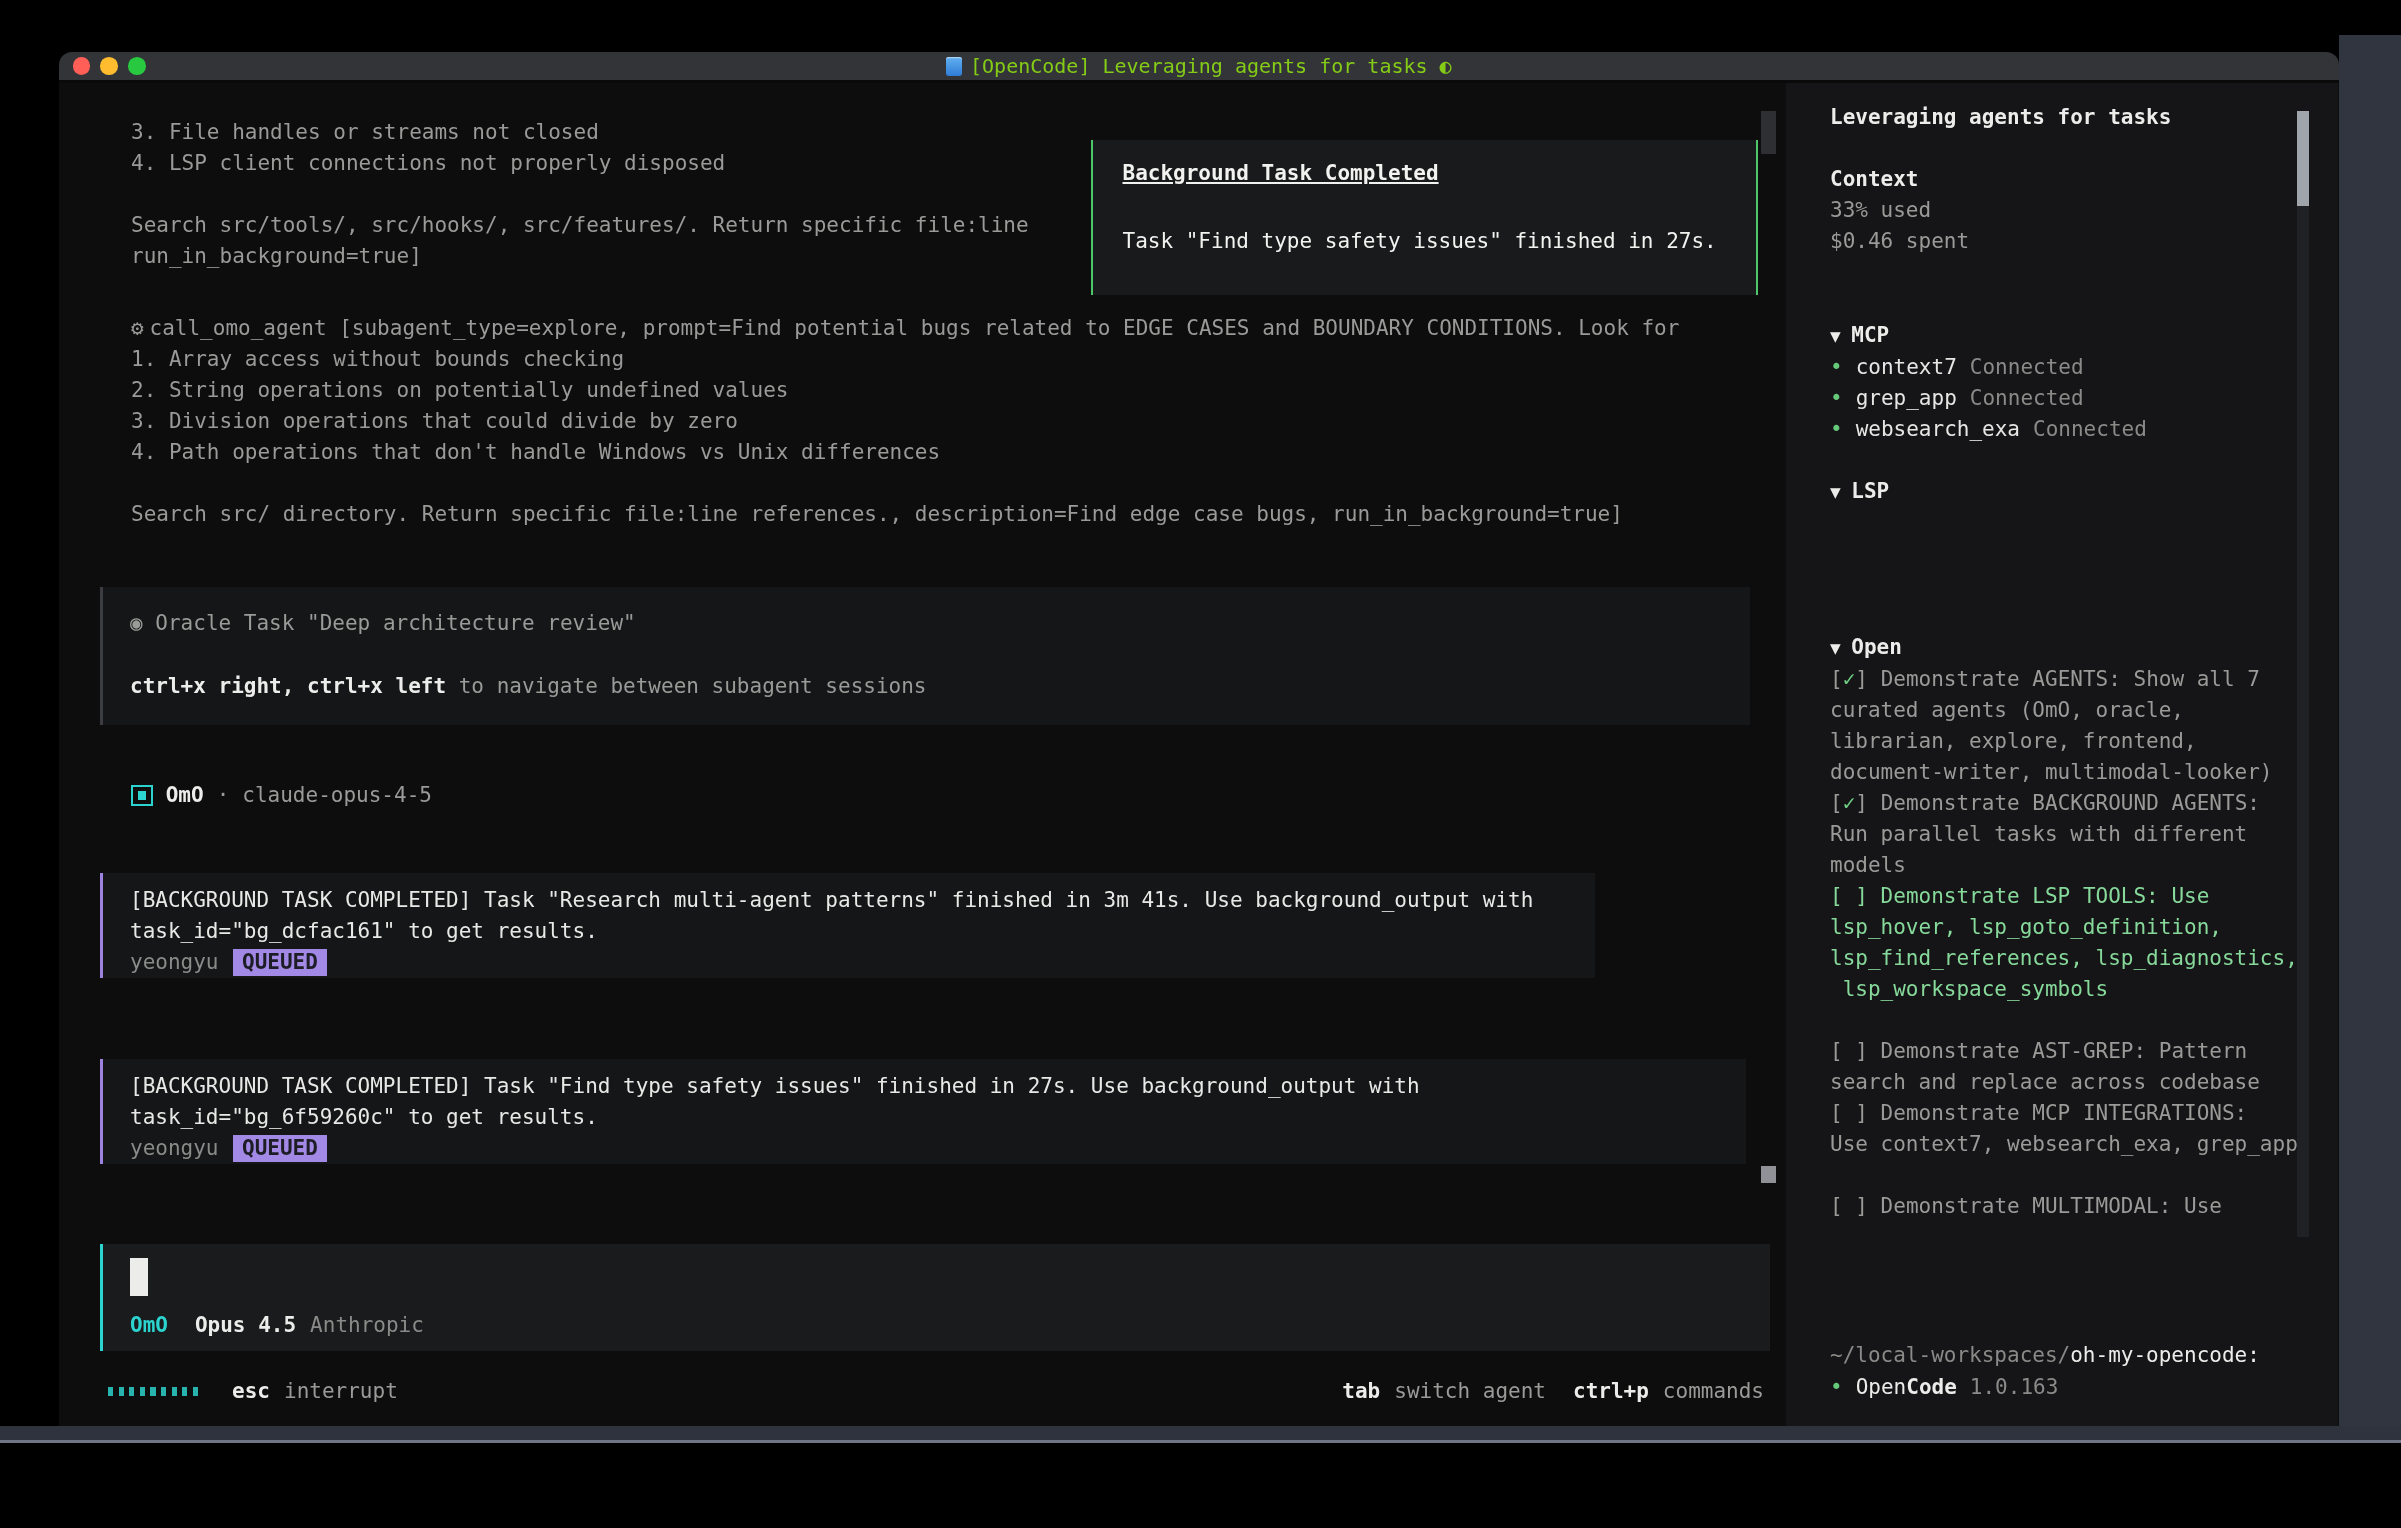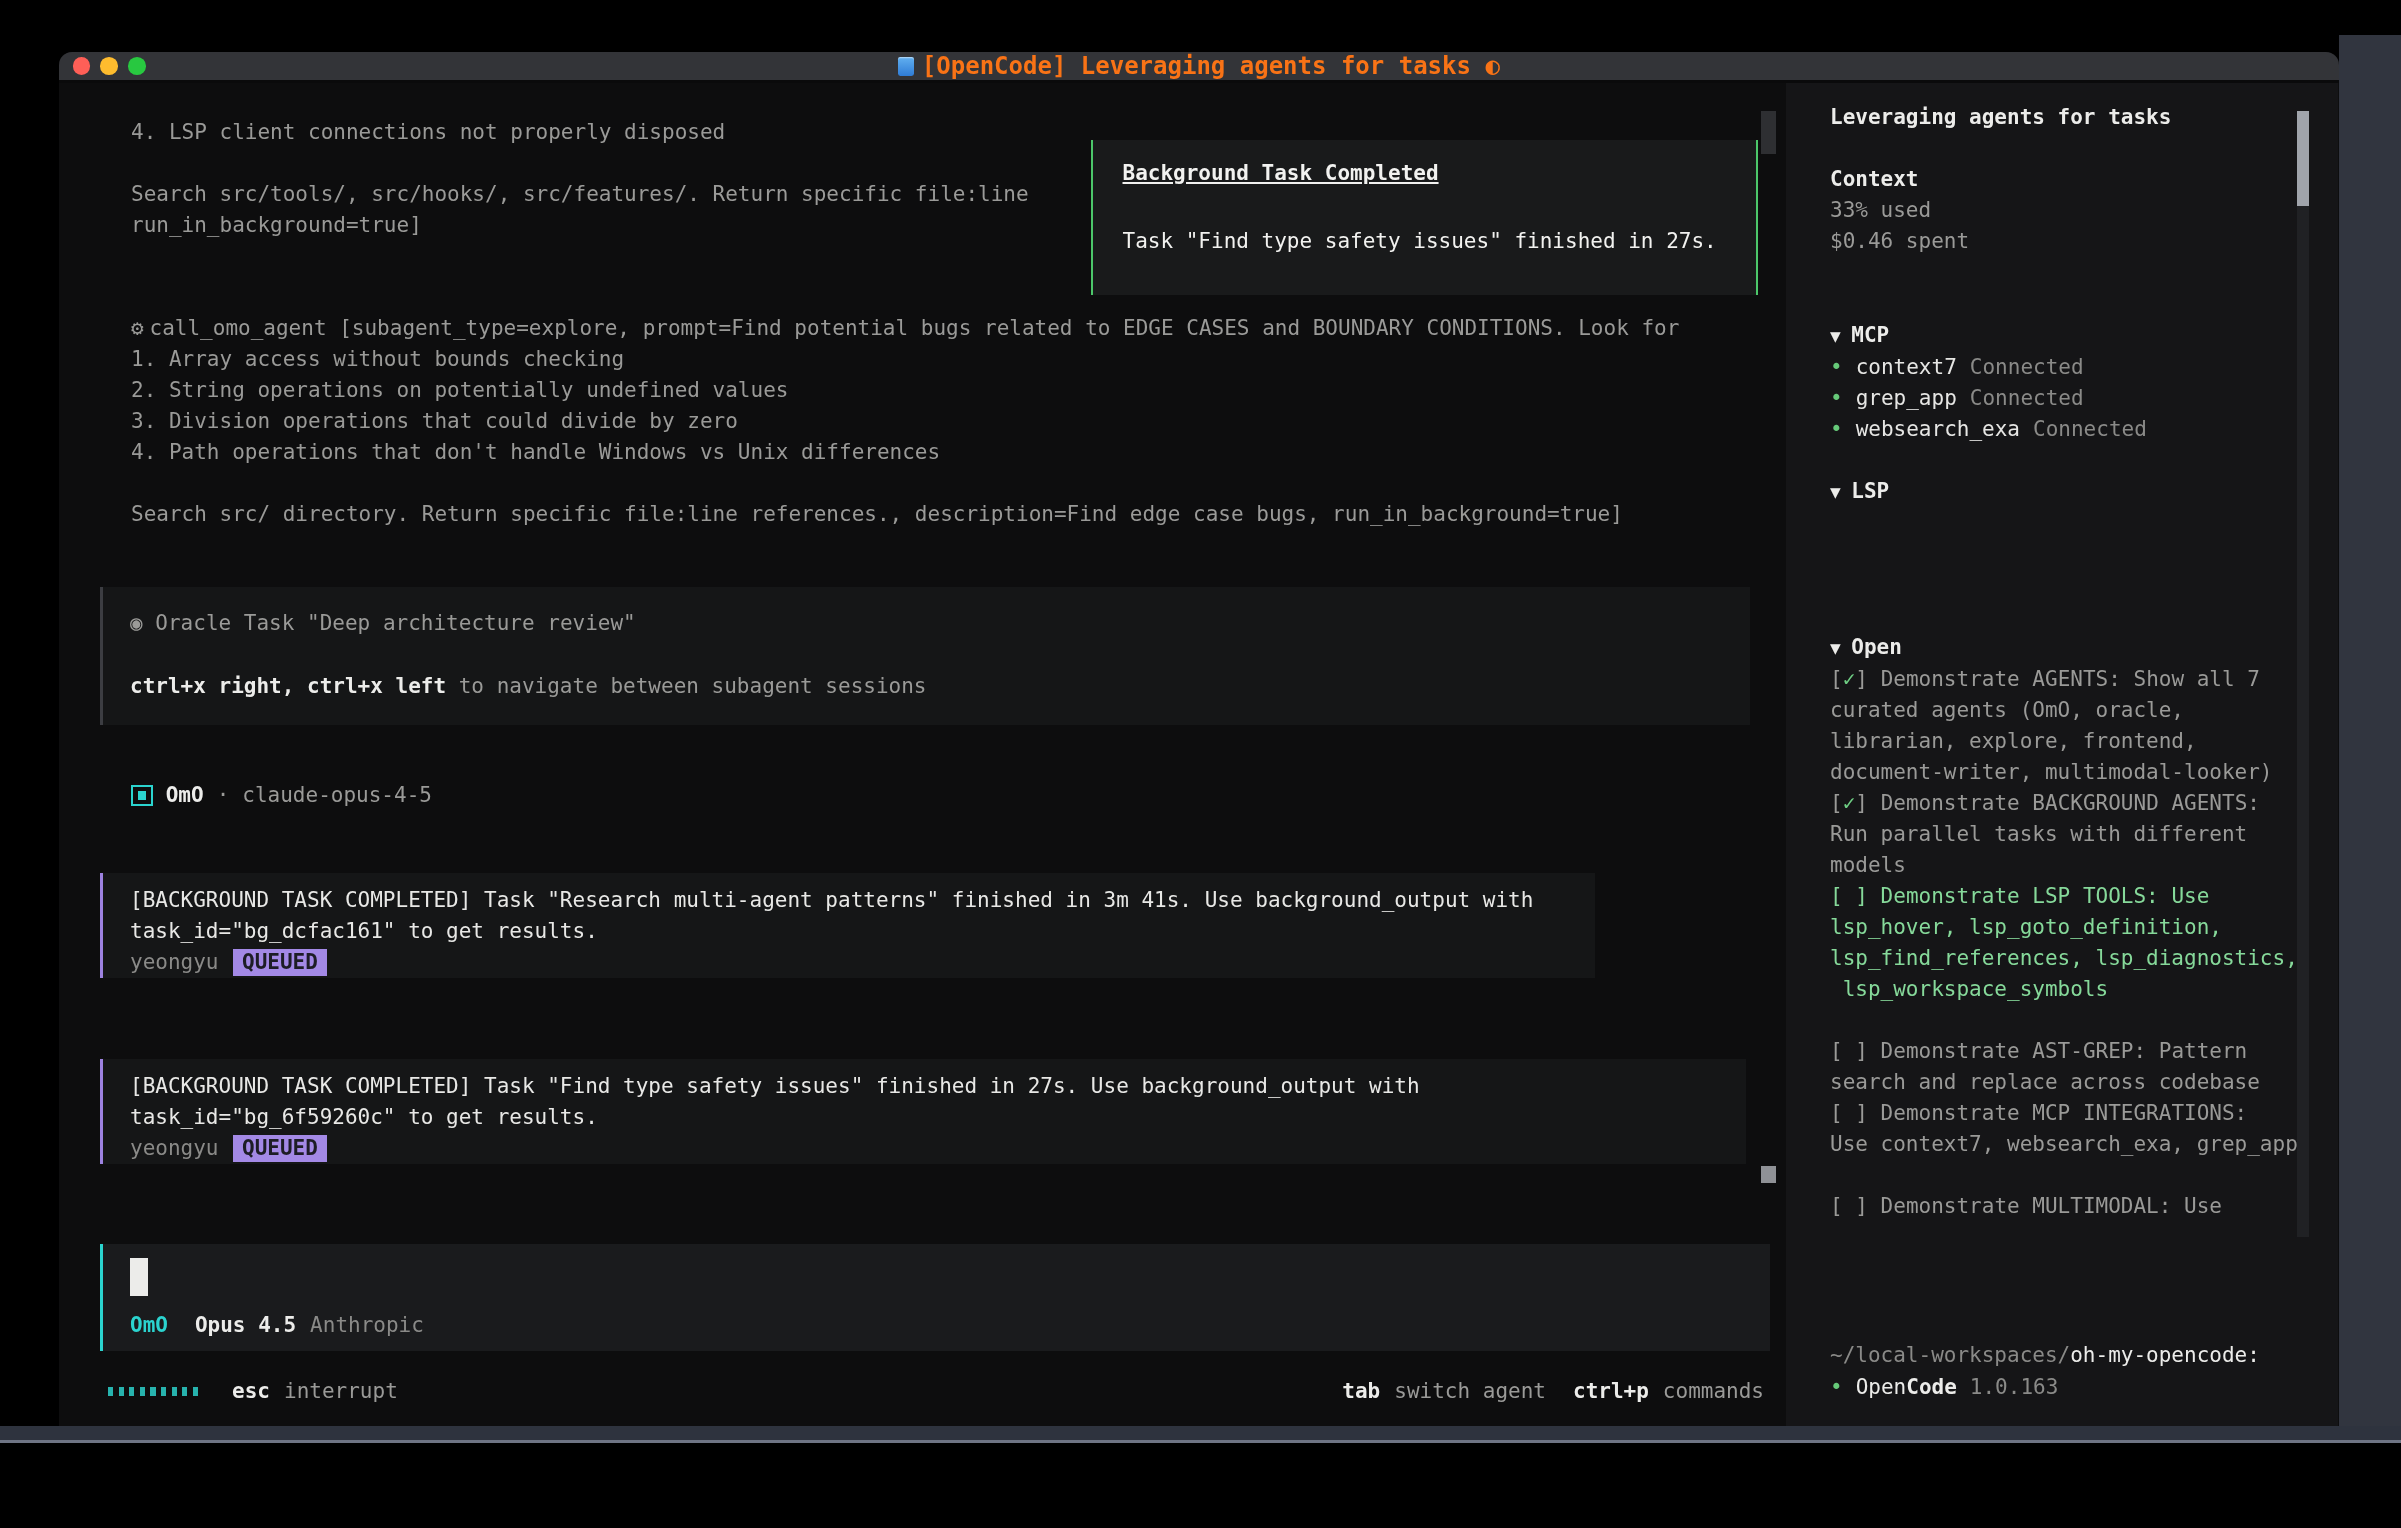"[OpenCode] Leveraging agents for tasks" .title-text { color: #f97316 -> #84cc16; font-size: 24px -> 20px; font-weight: bold -> normal }
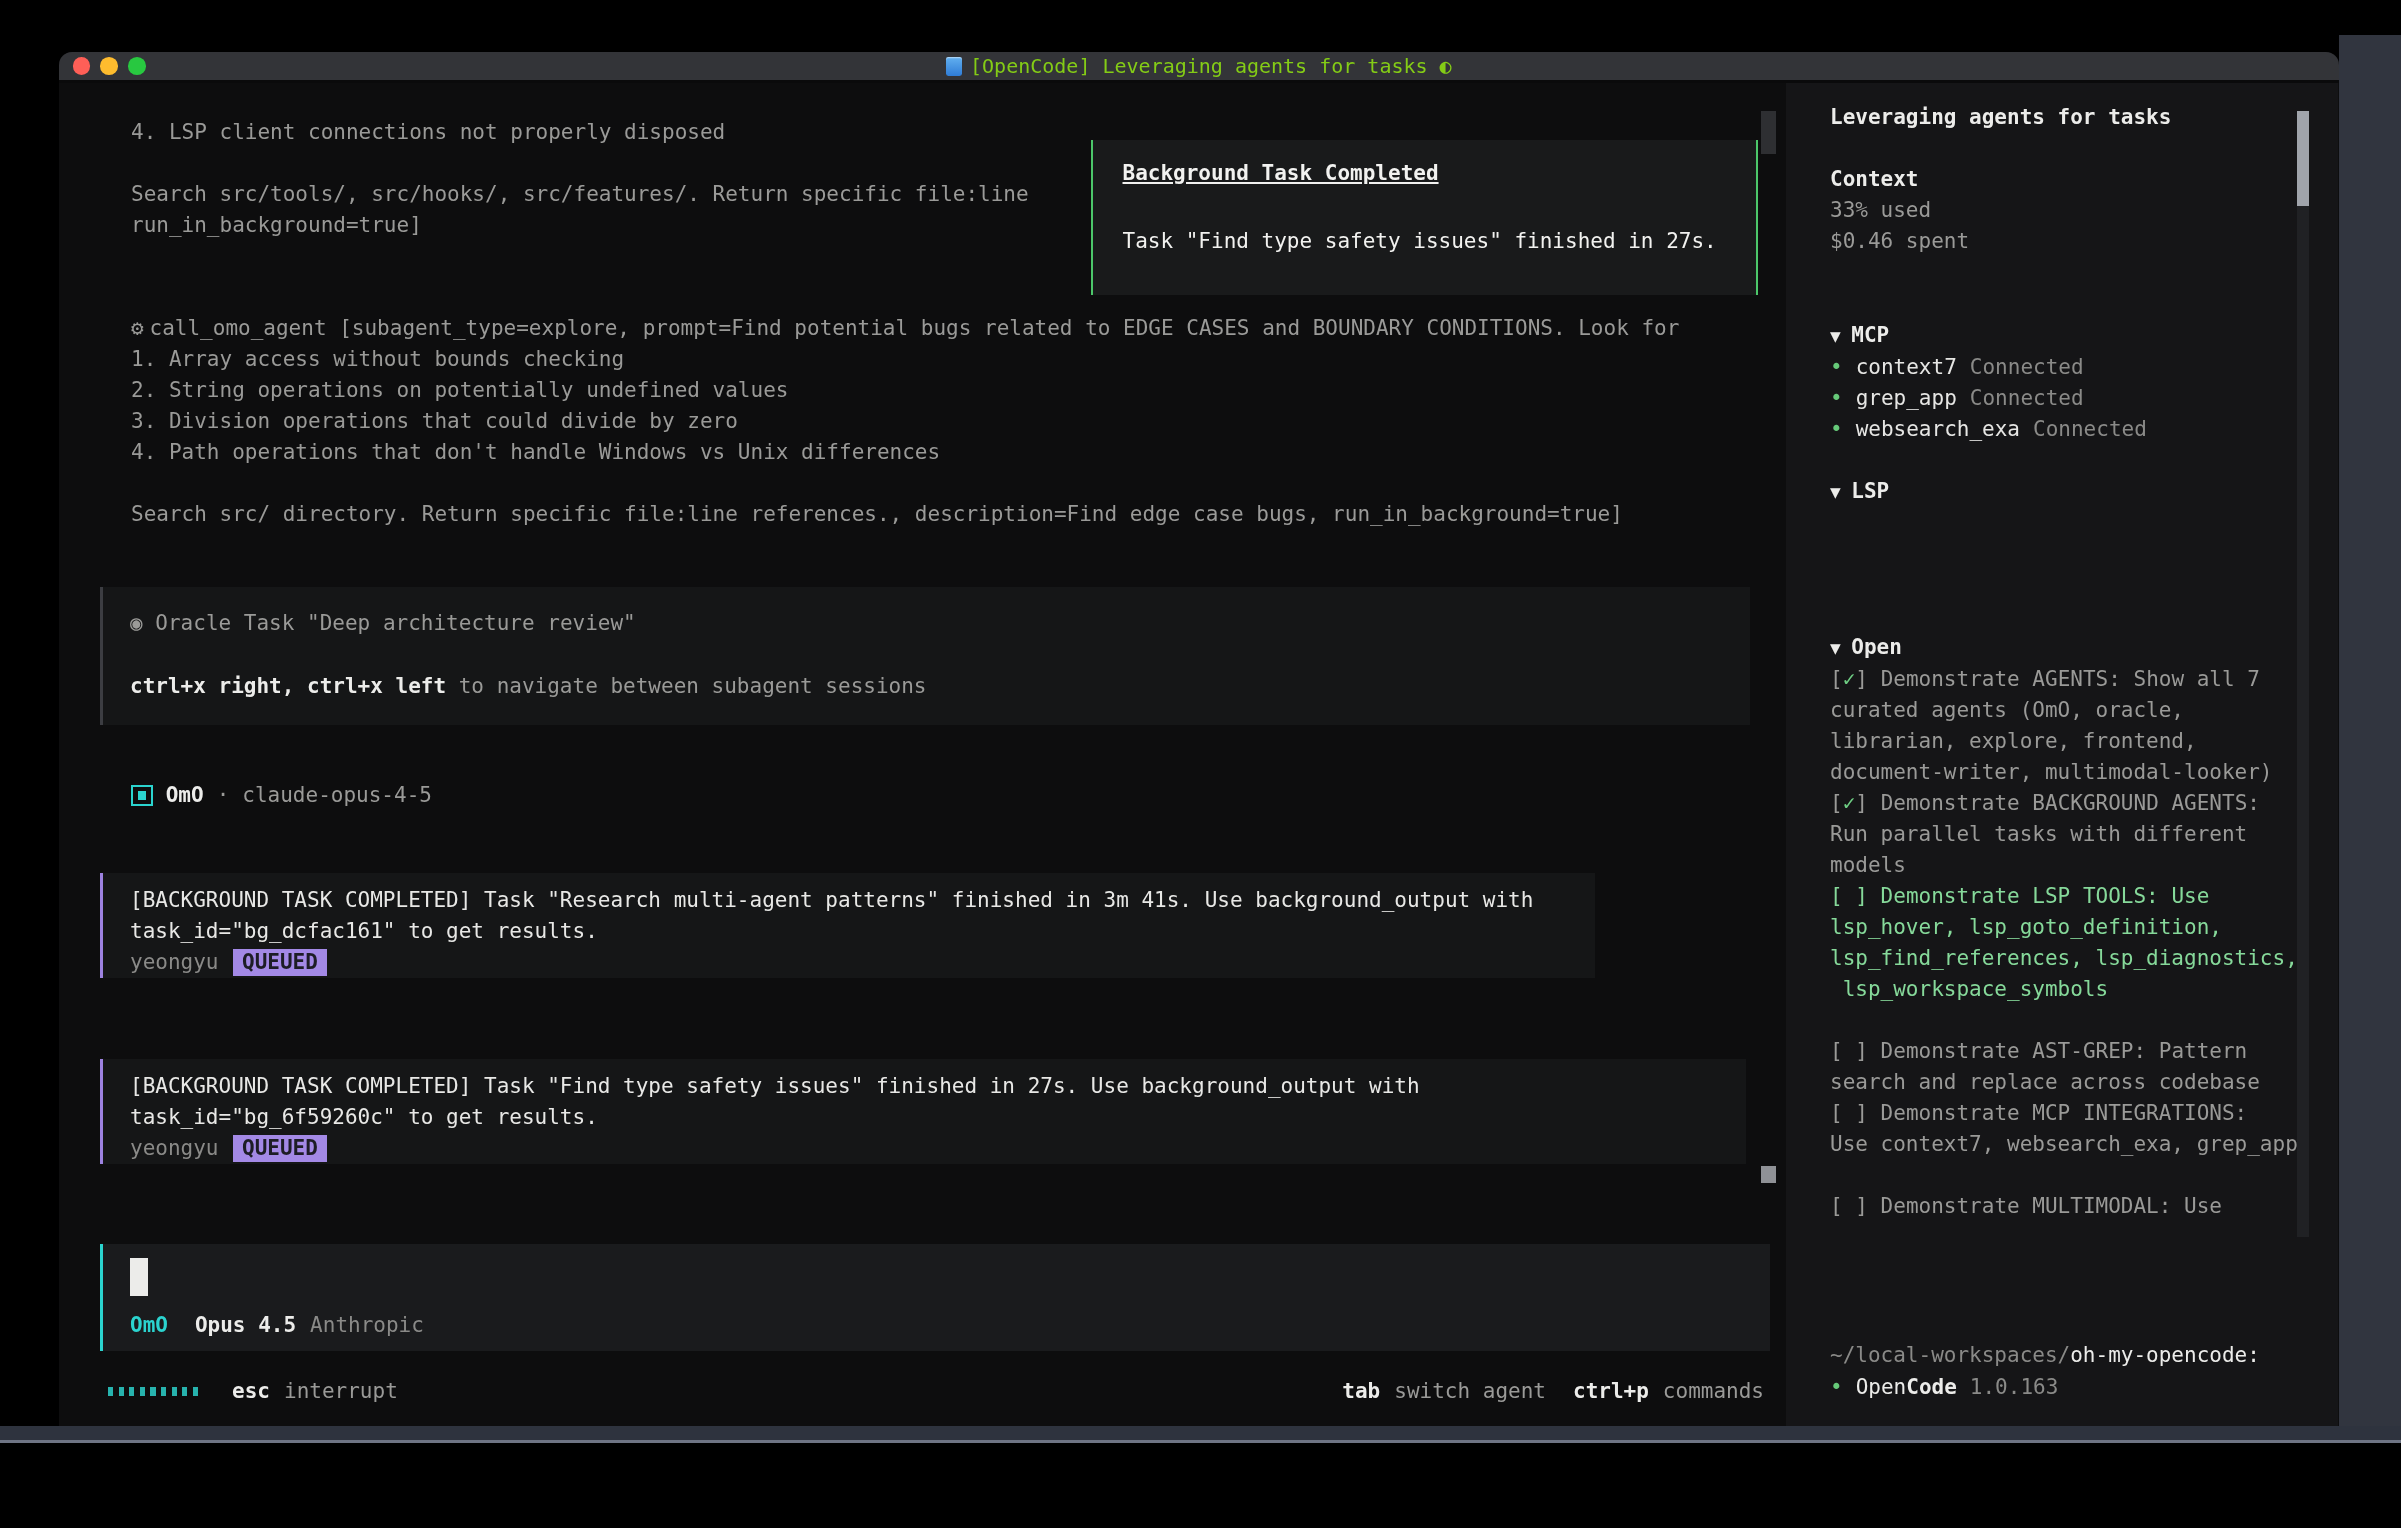"3. File handles or streams" div.tline { html: none -> <div>3. File handles or streams not closed</div> }
